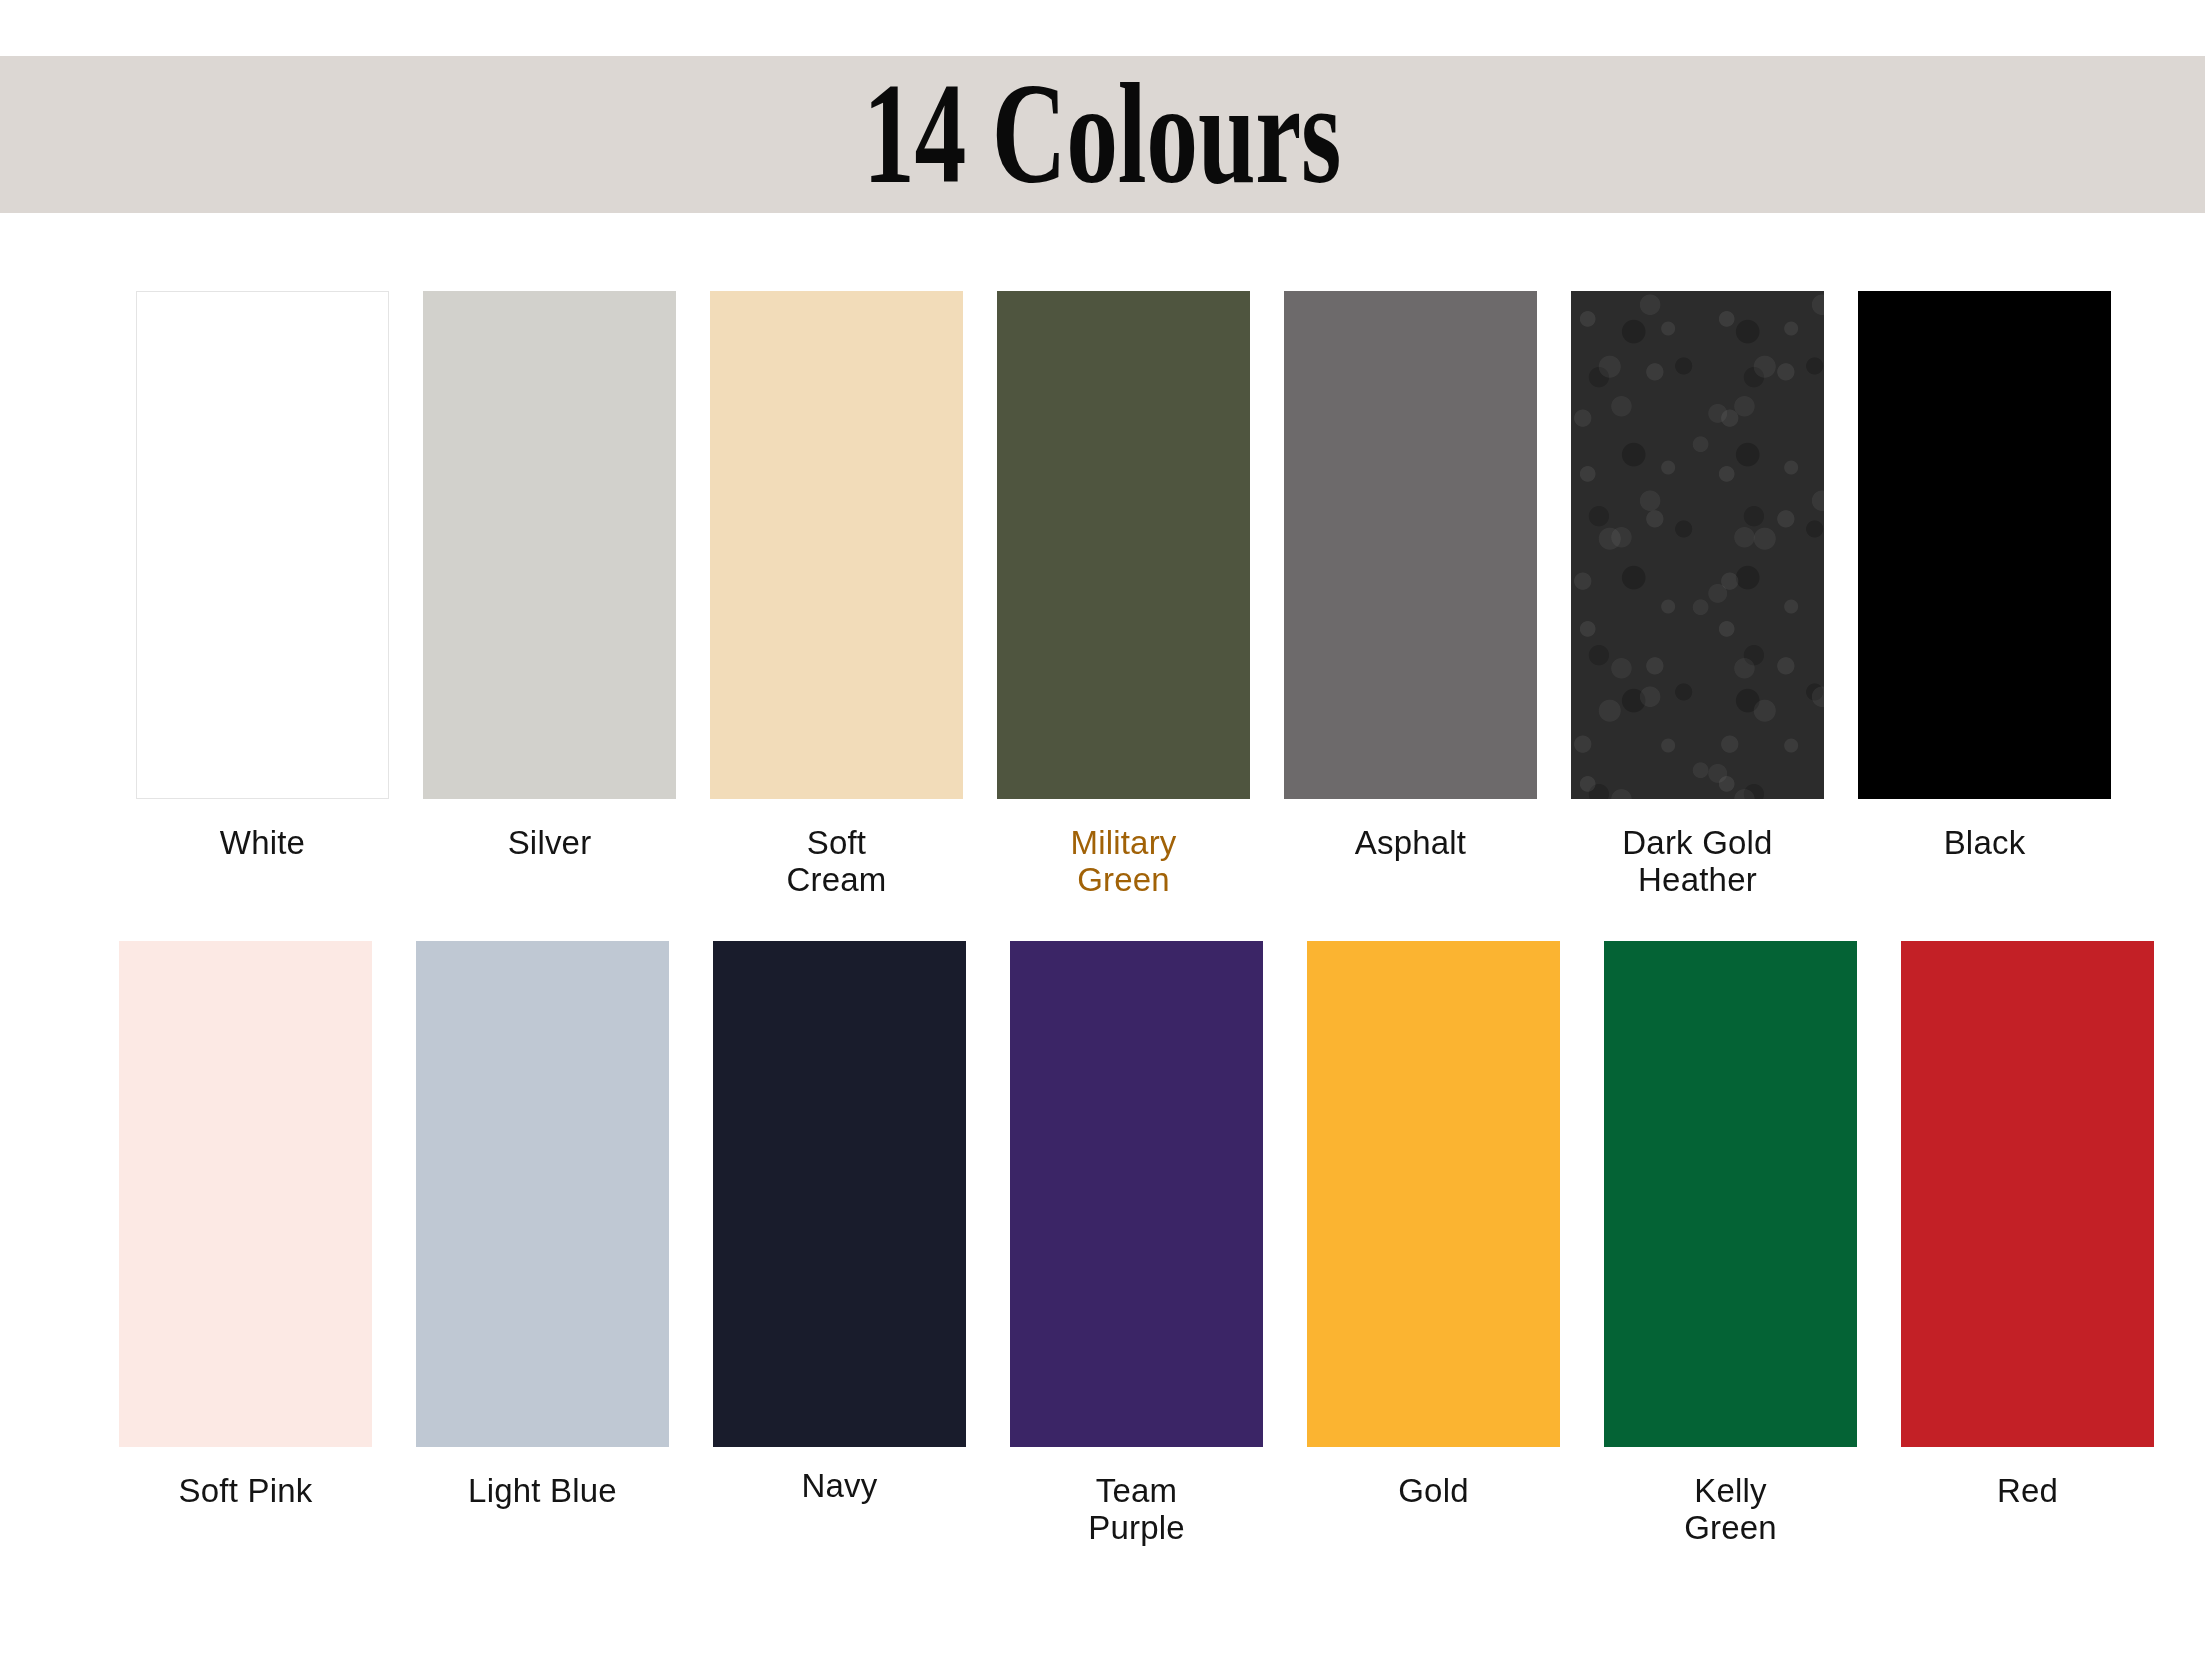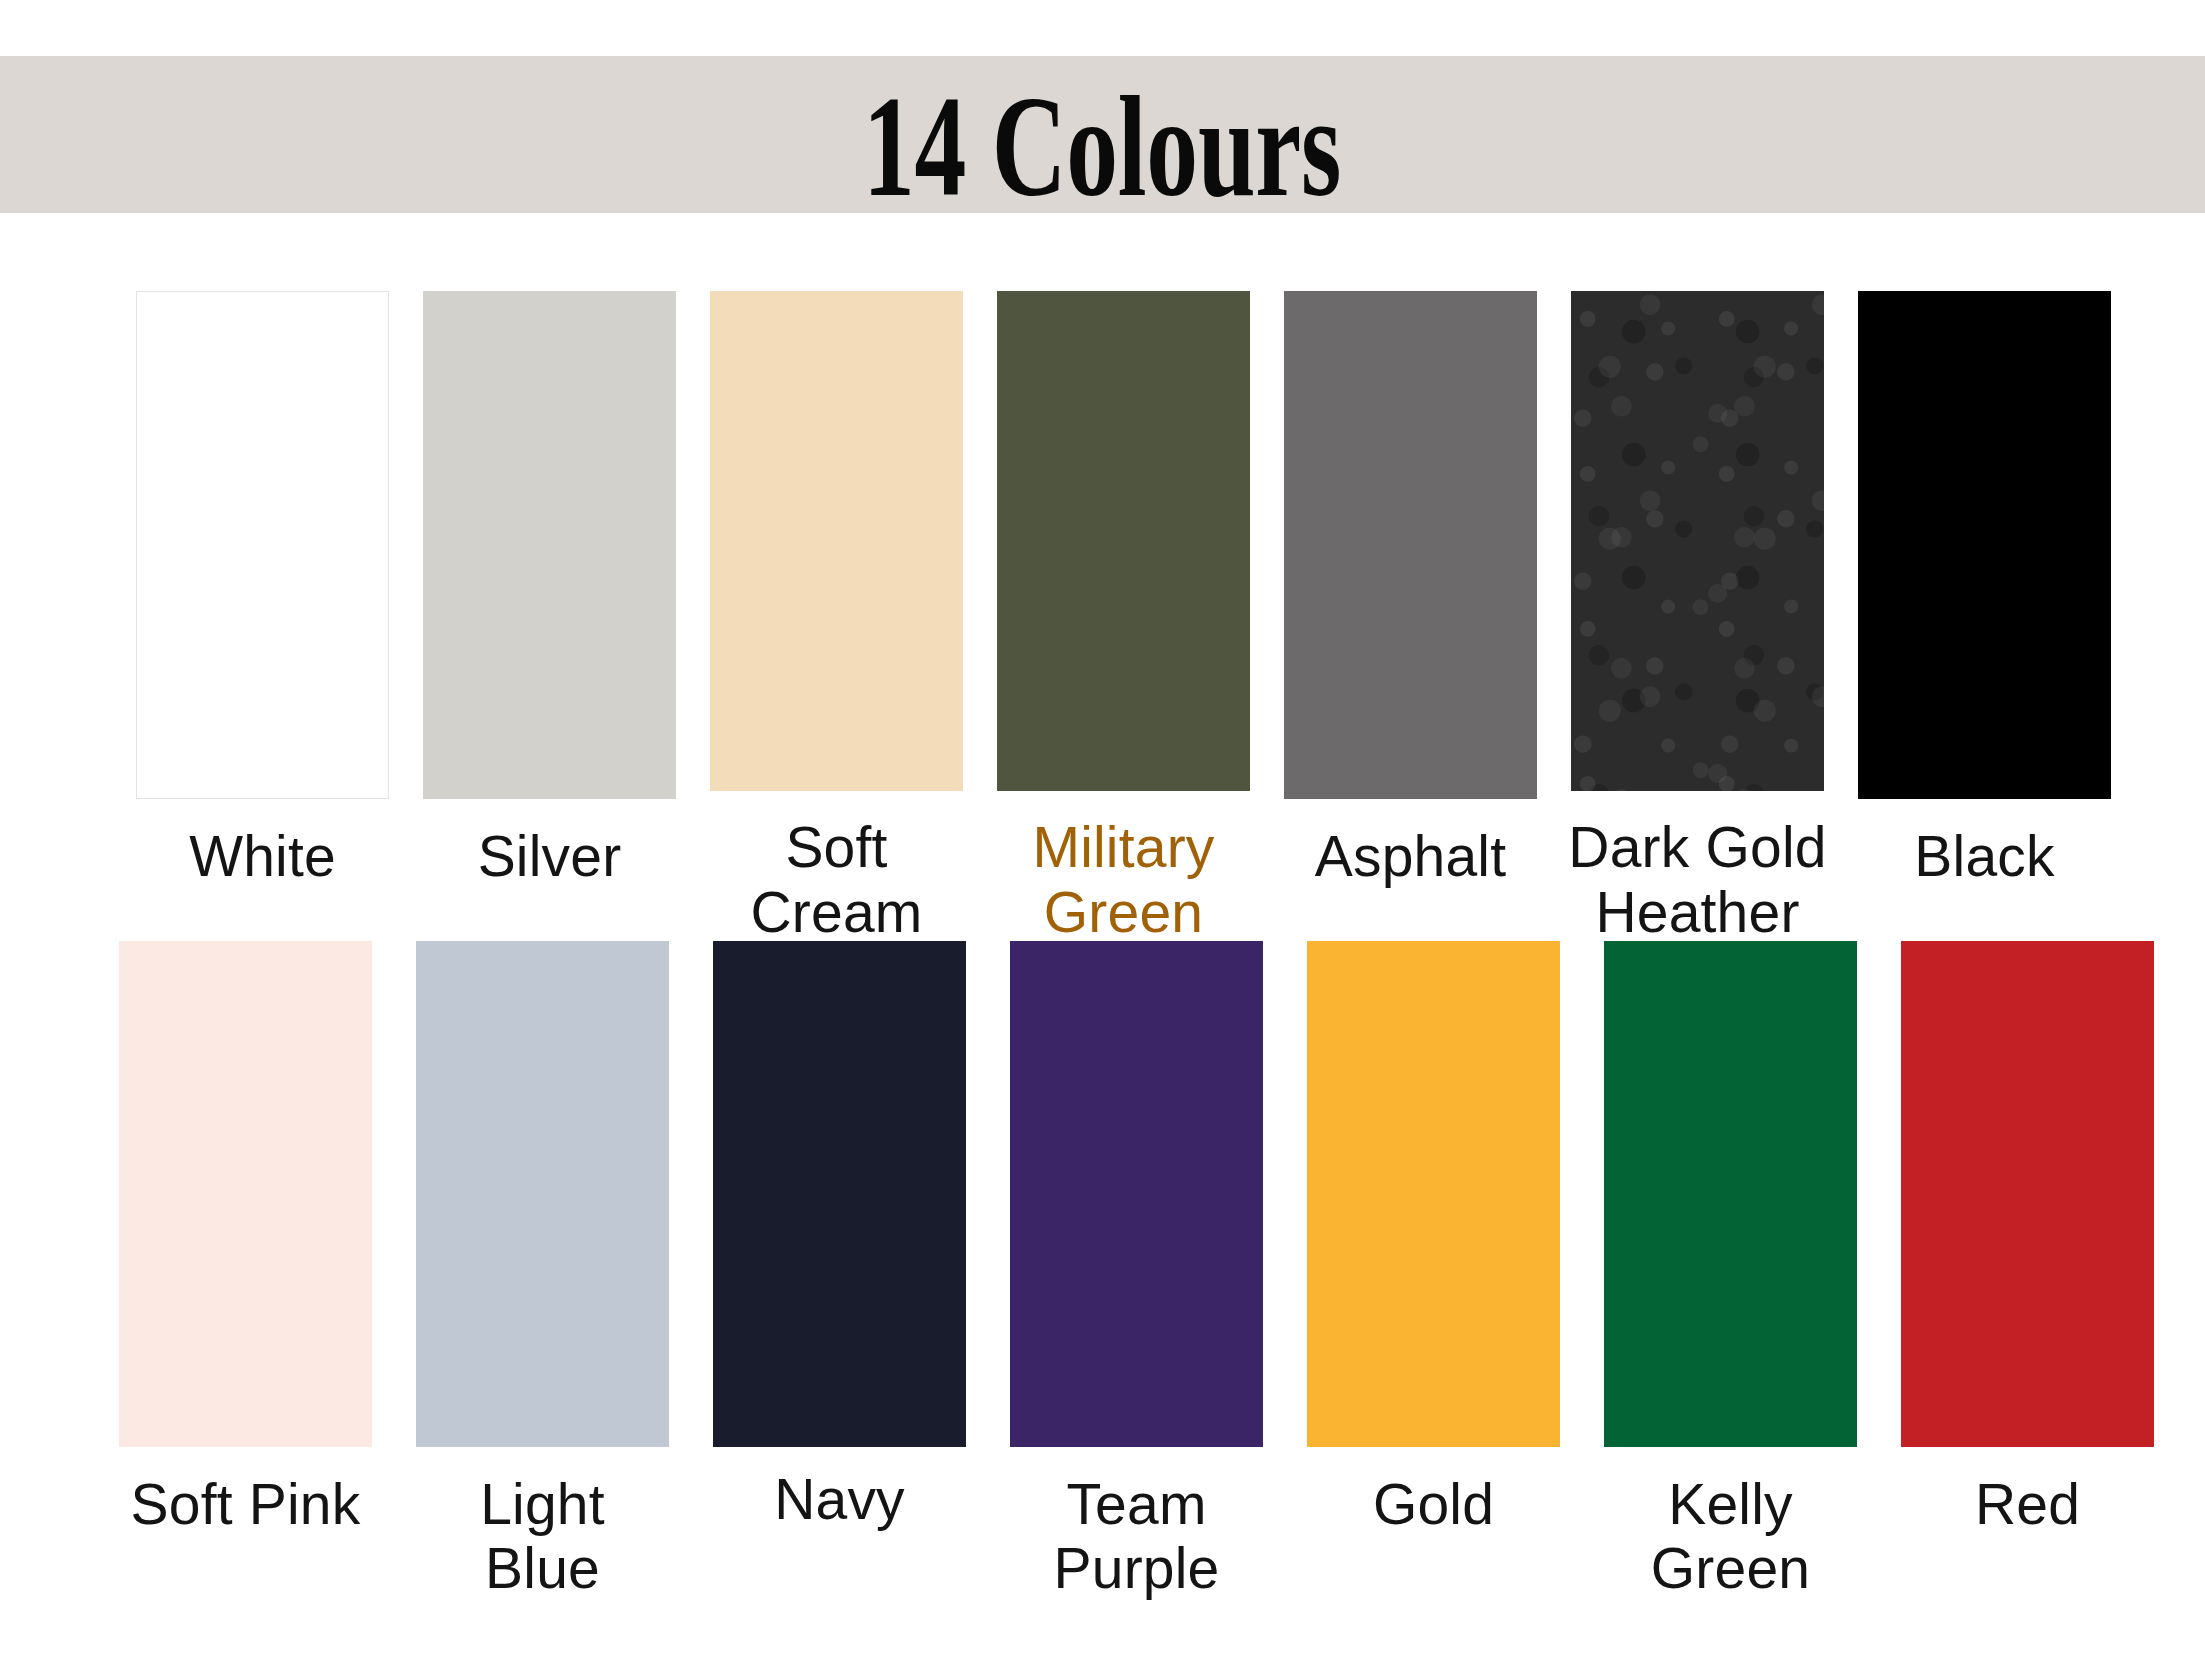"14 Colours" div { align-items: flex-end -> none }
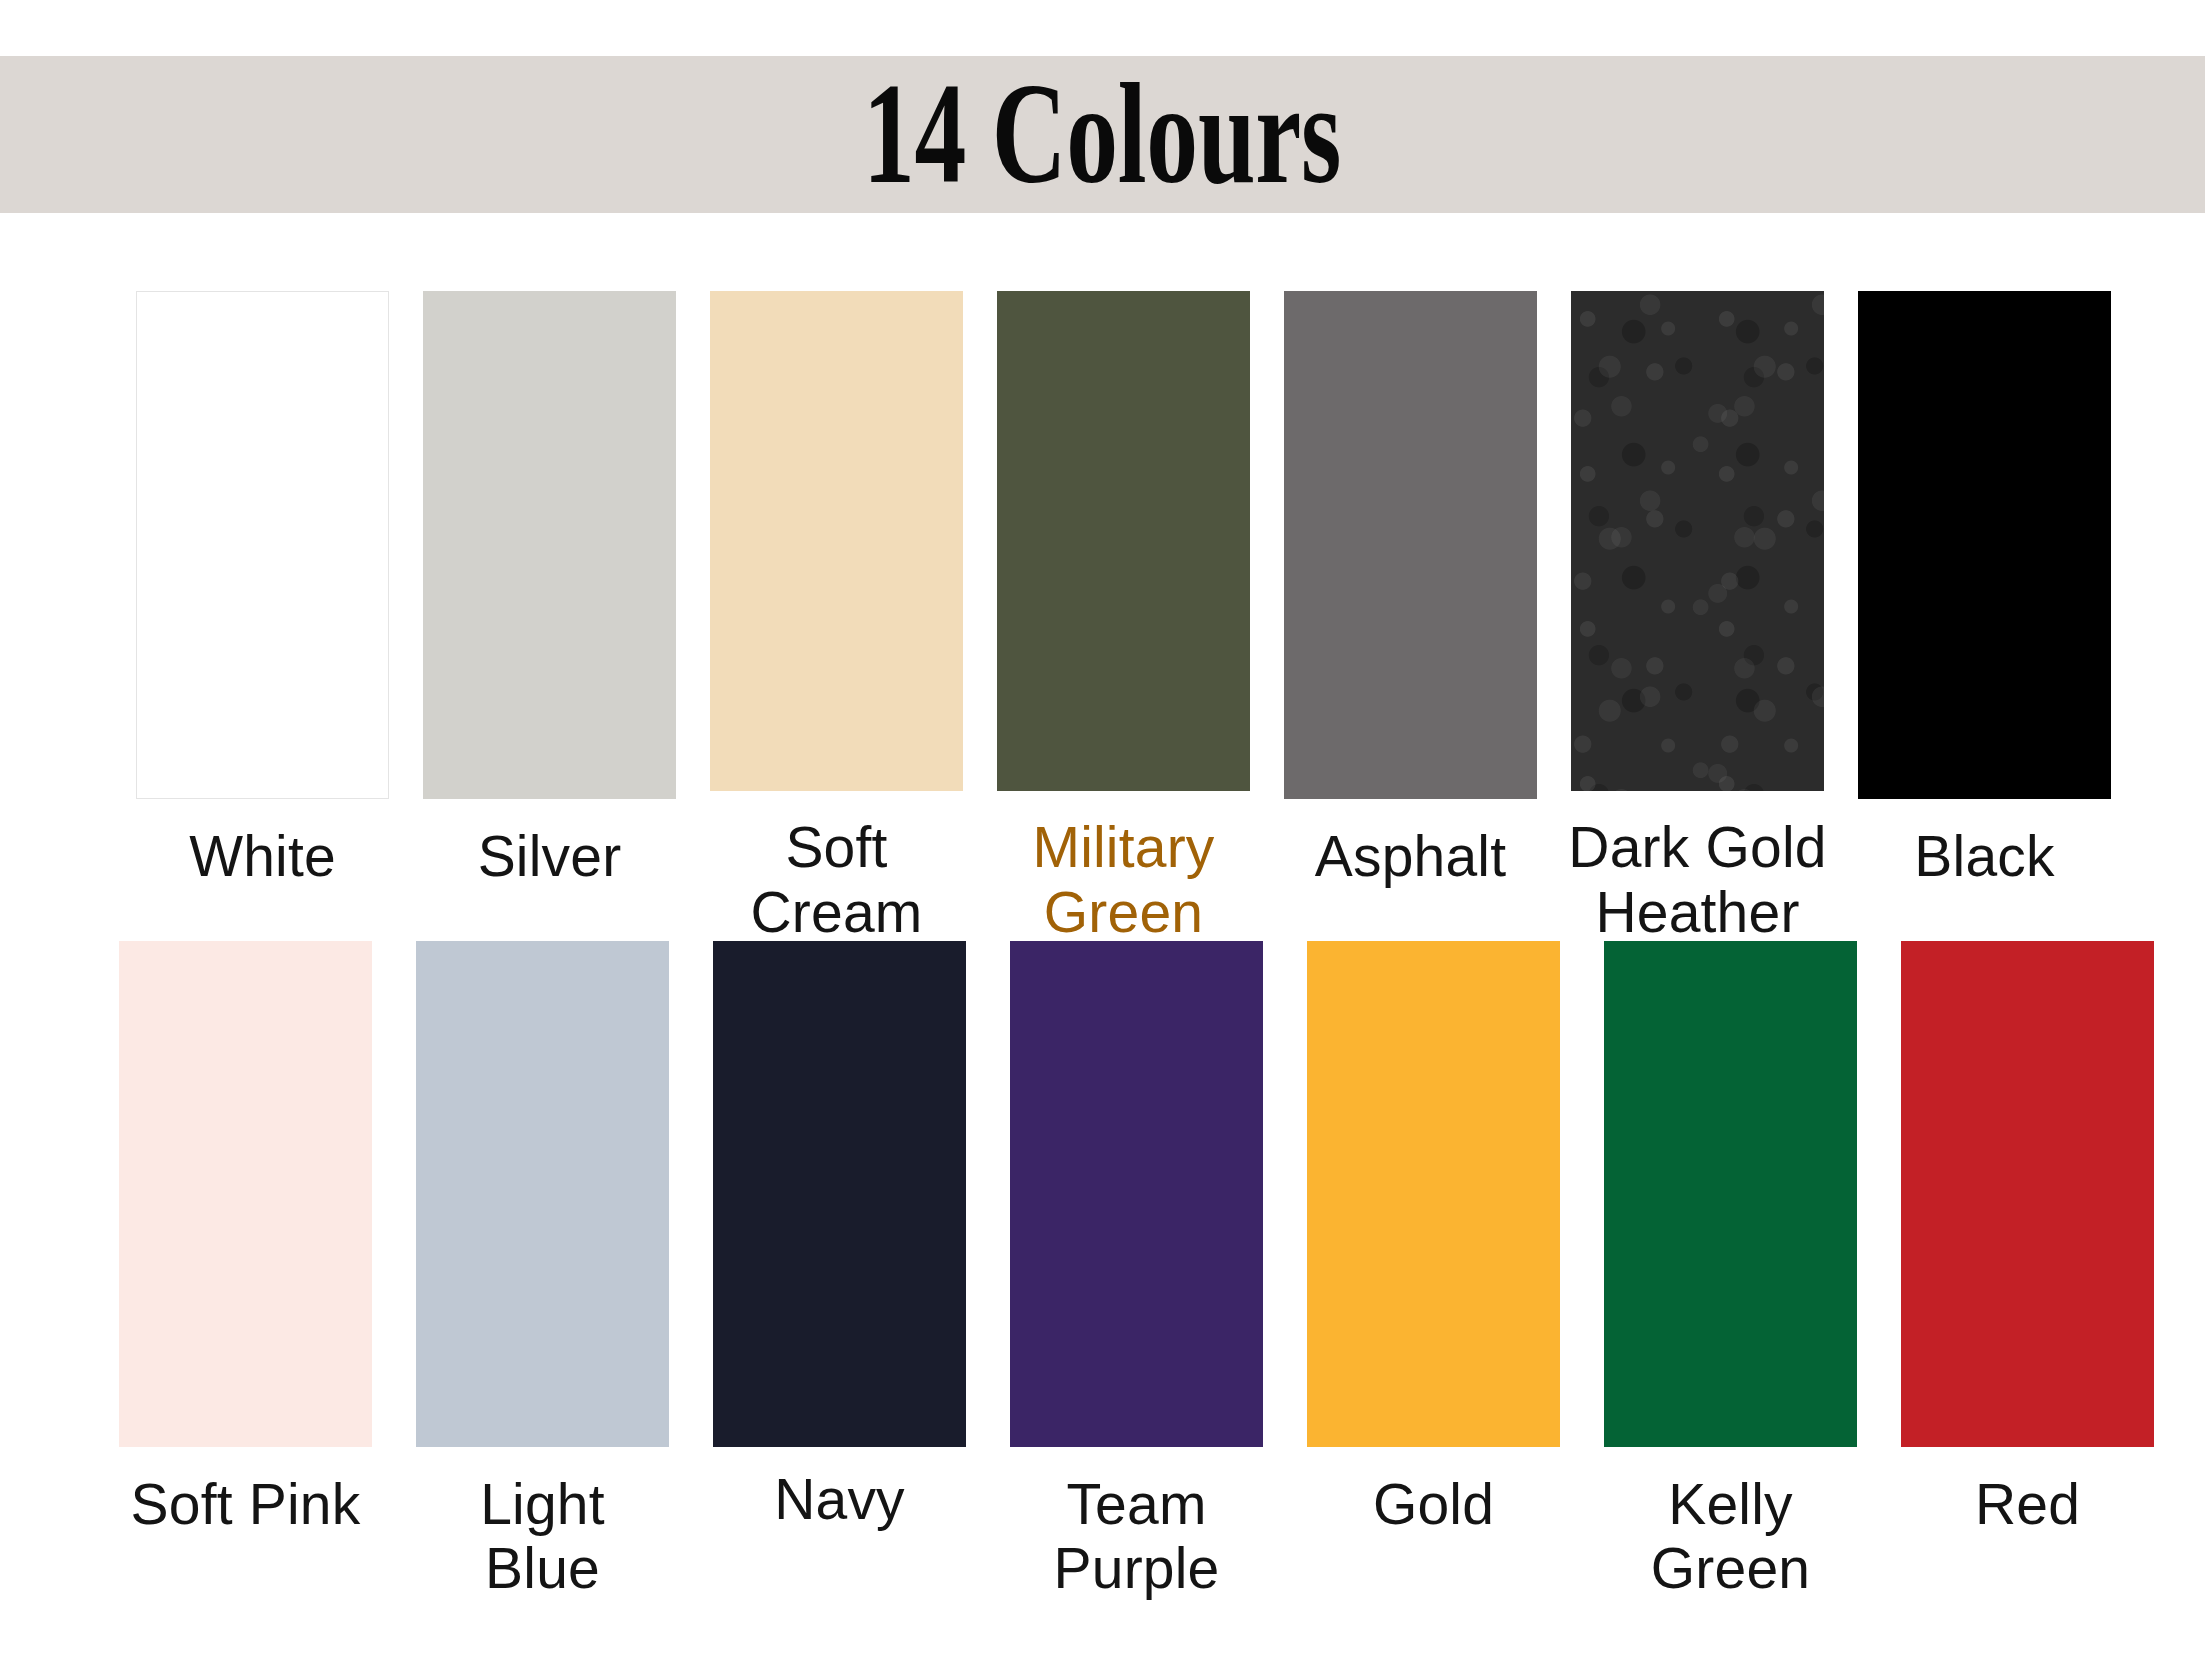"White" .swatch-label { font-size: 57px -> 33px }
